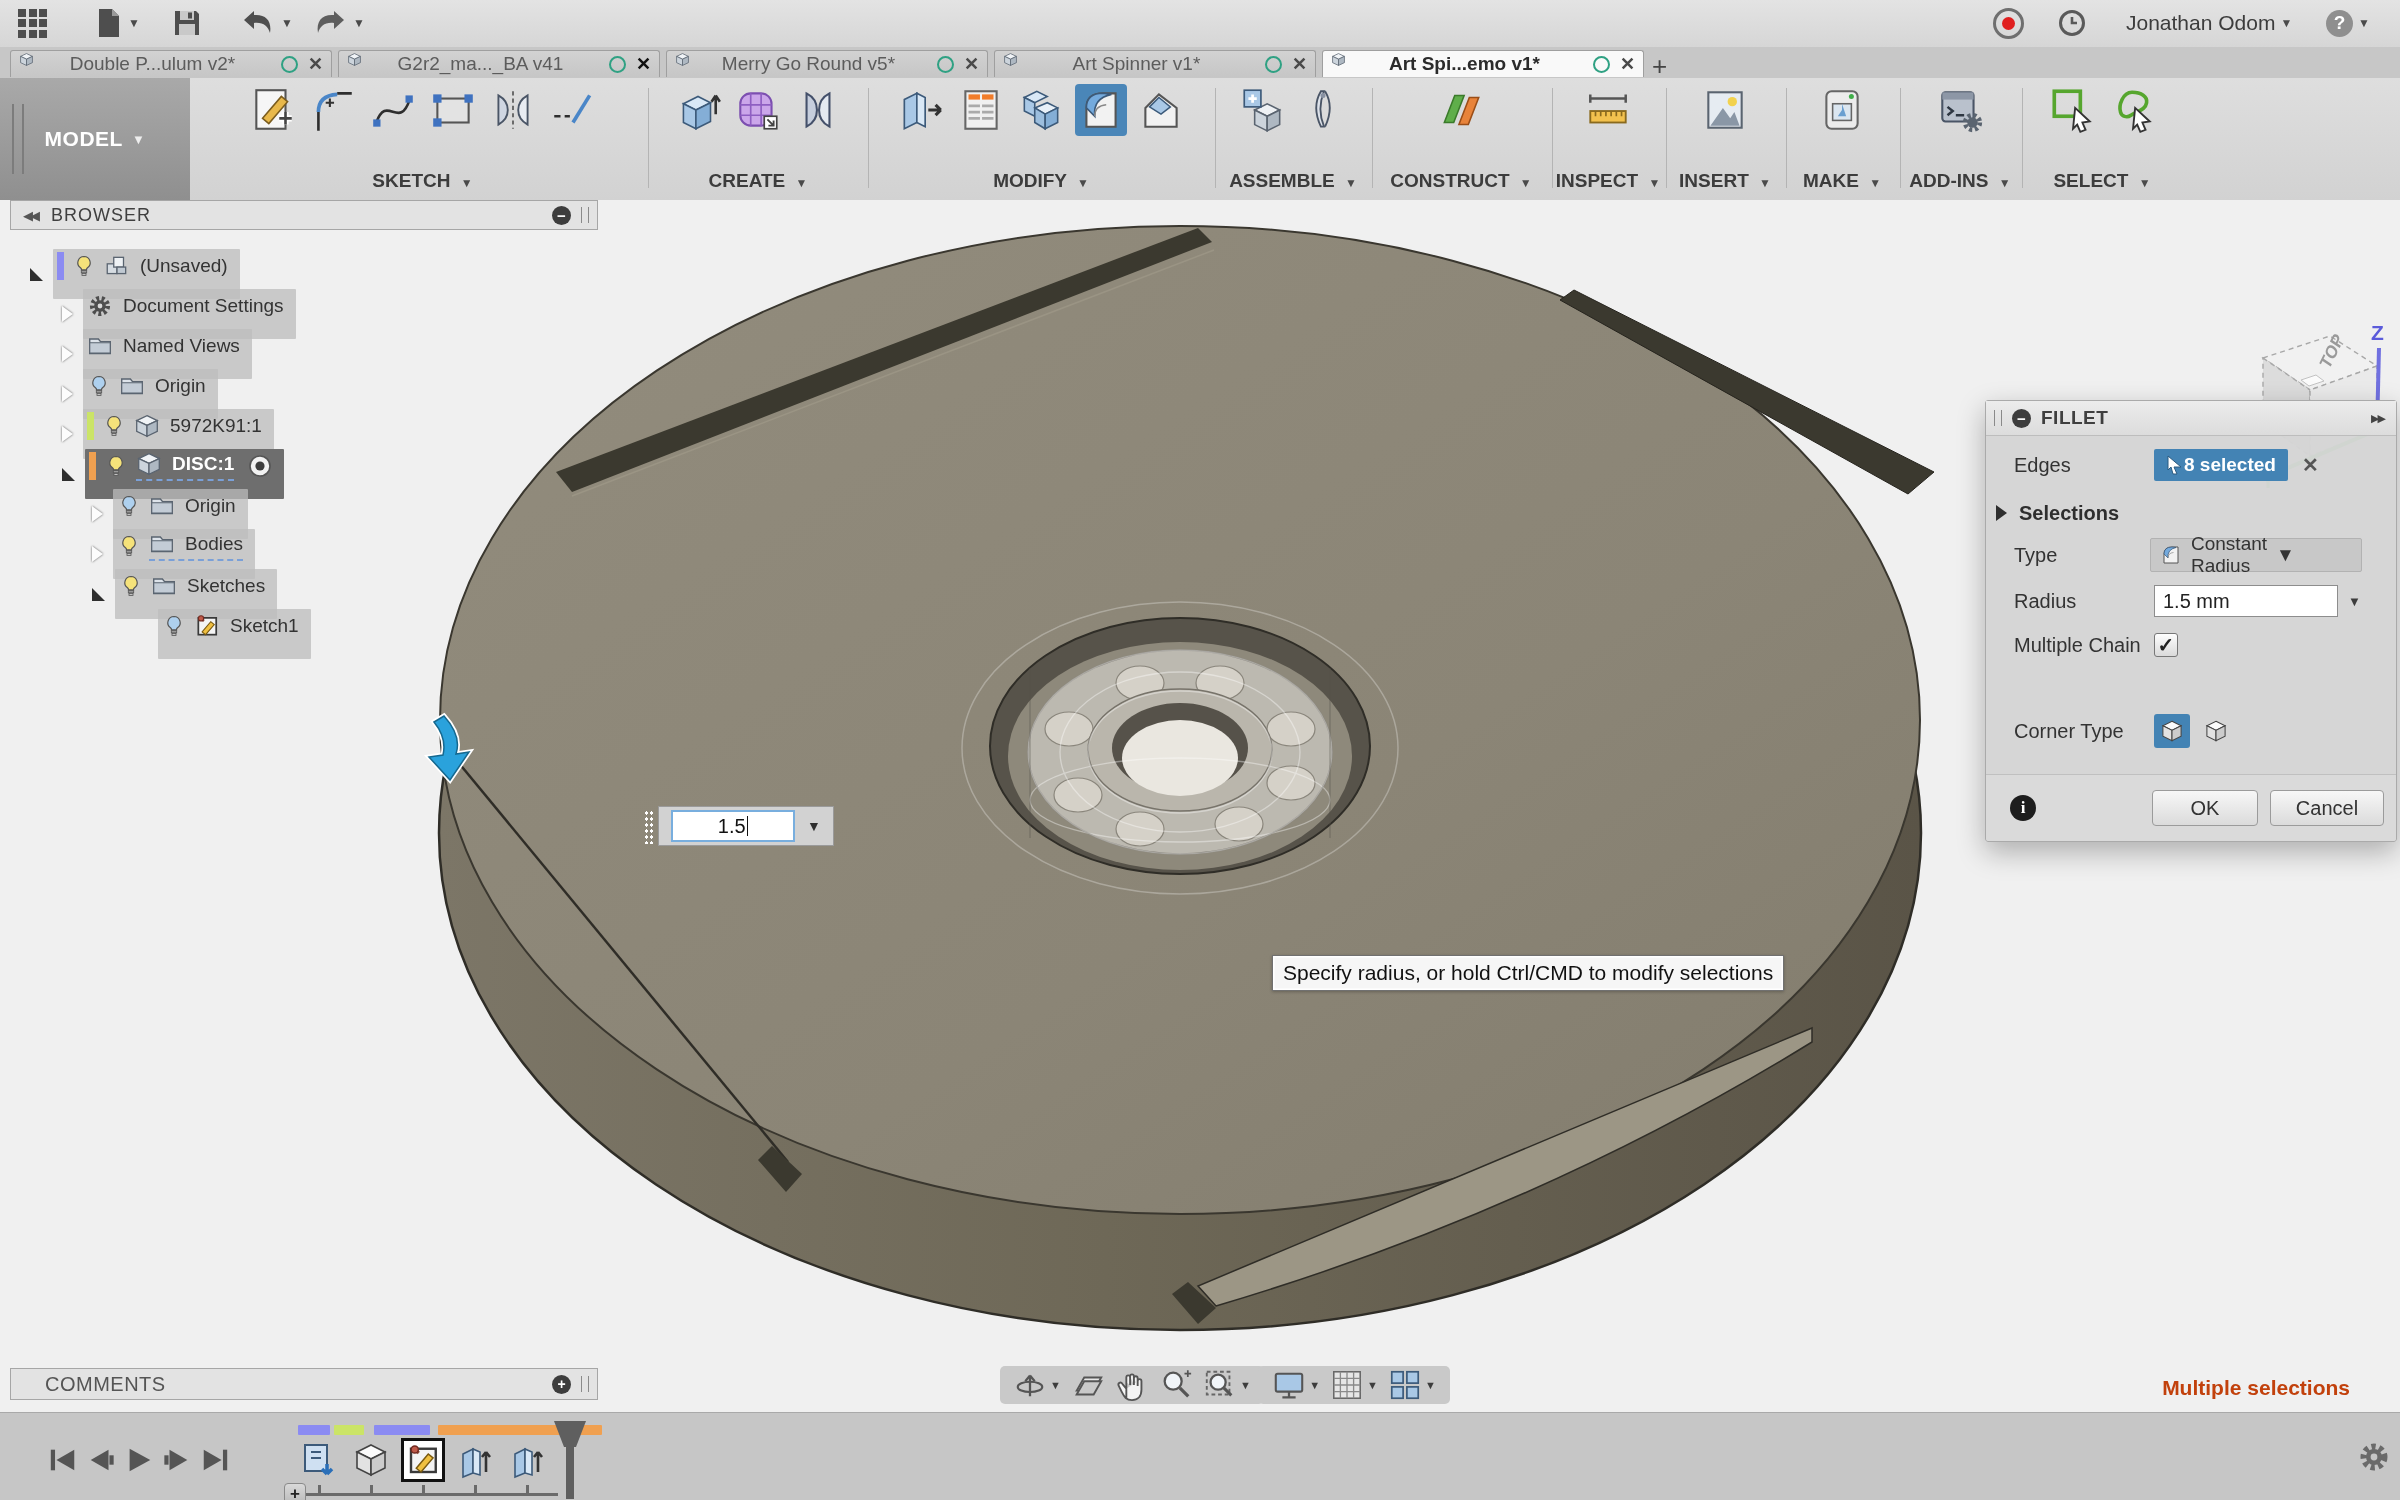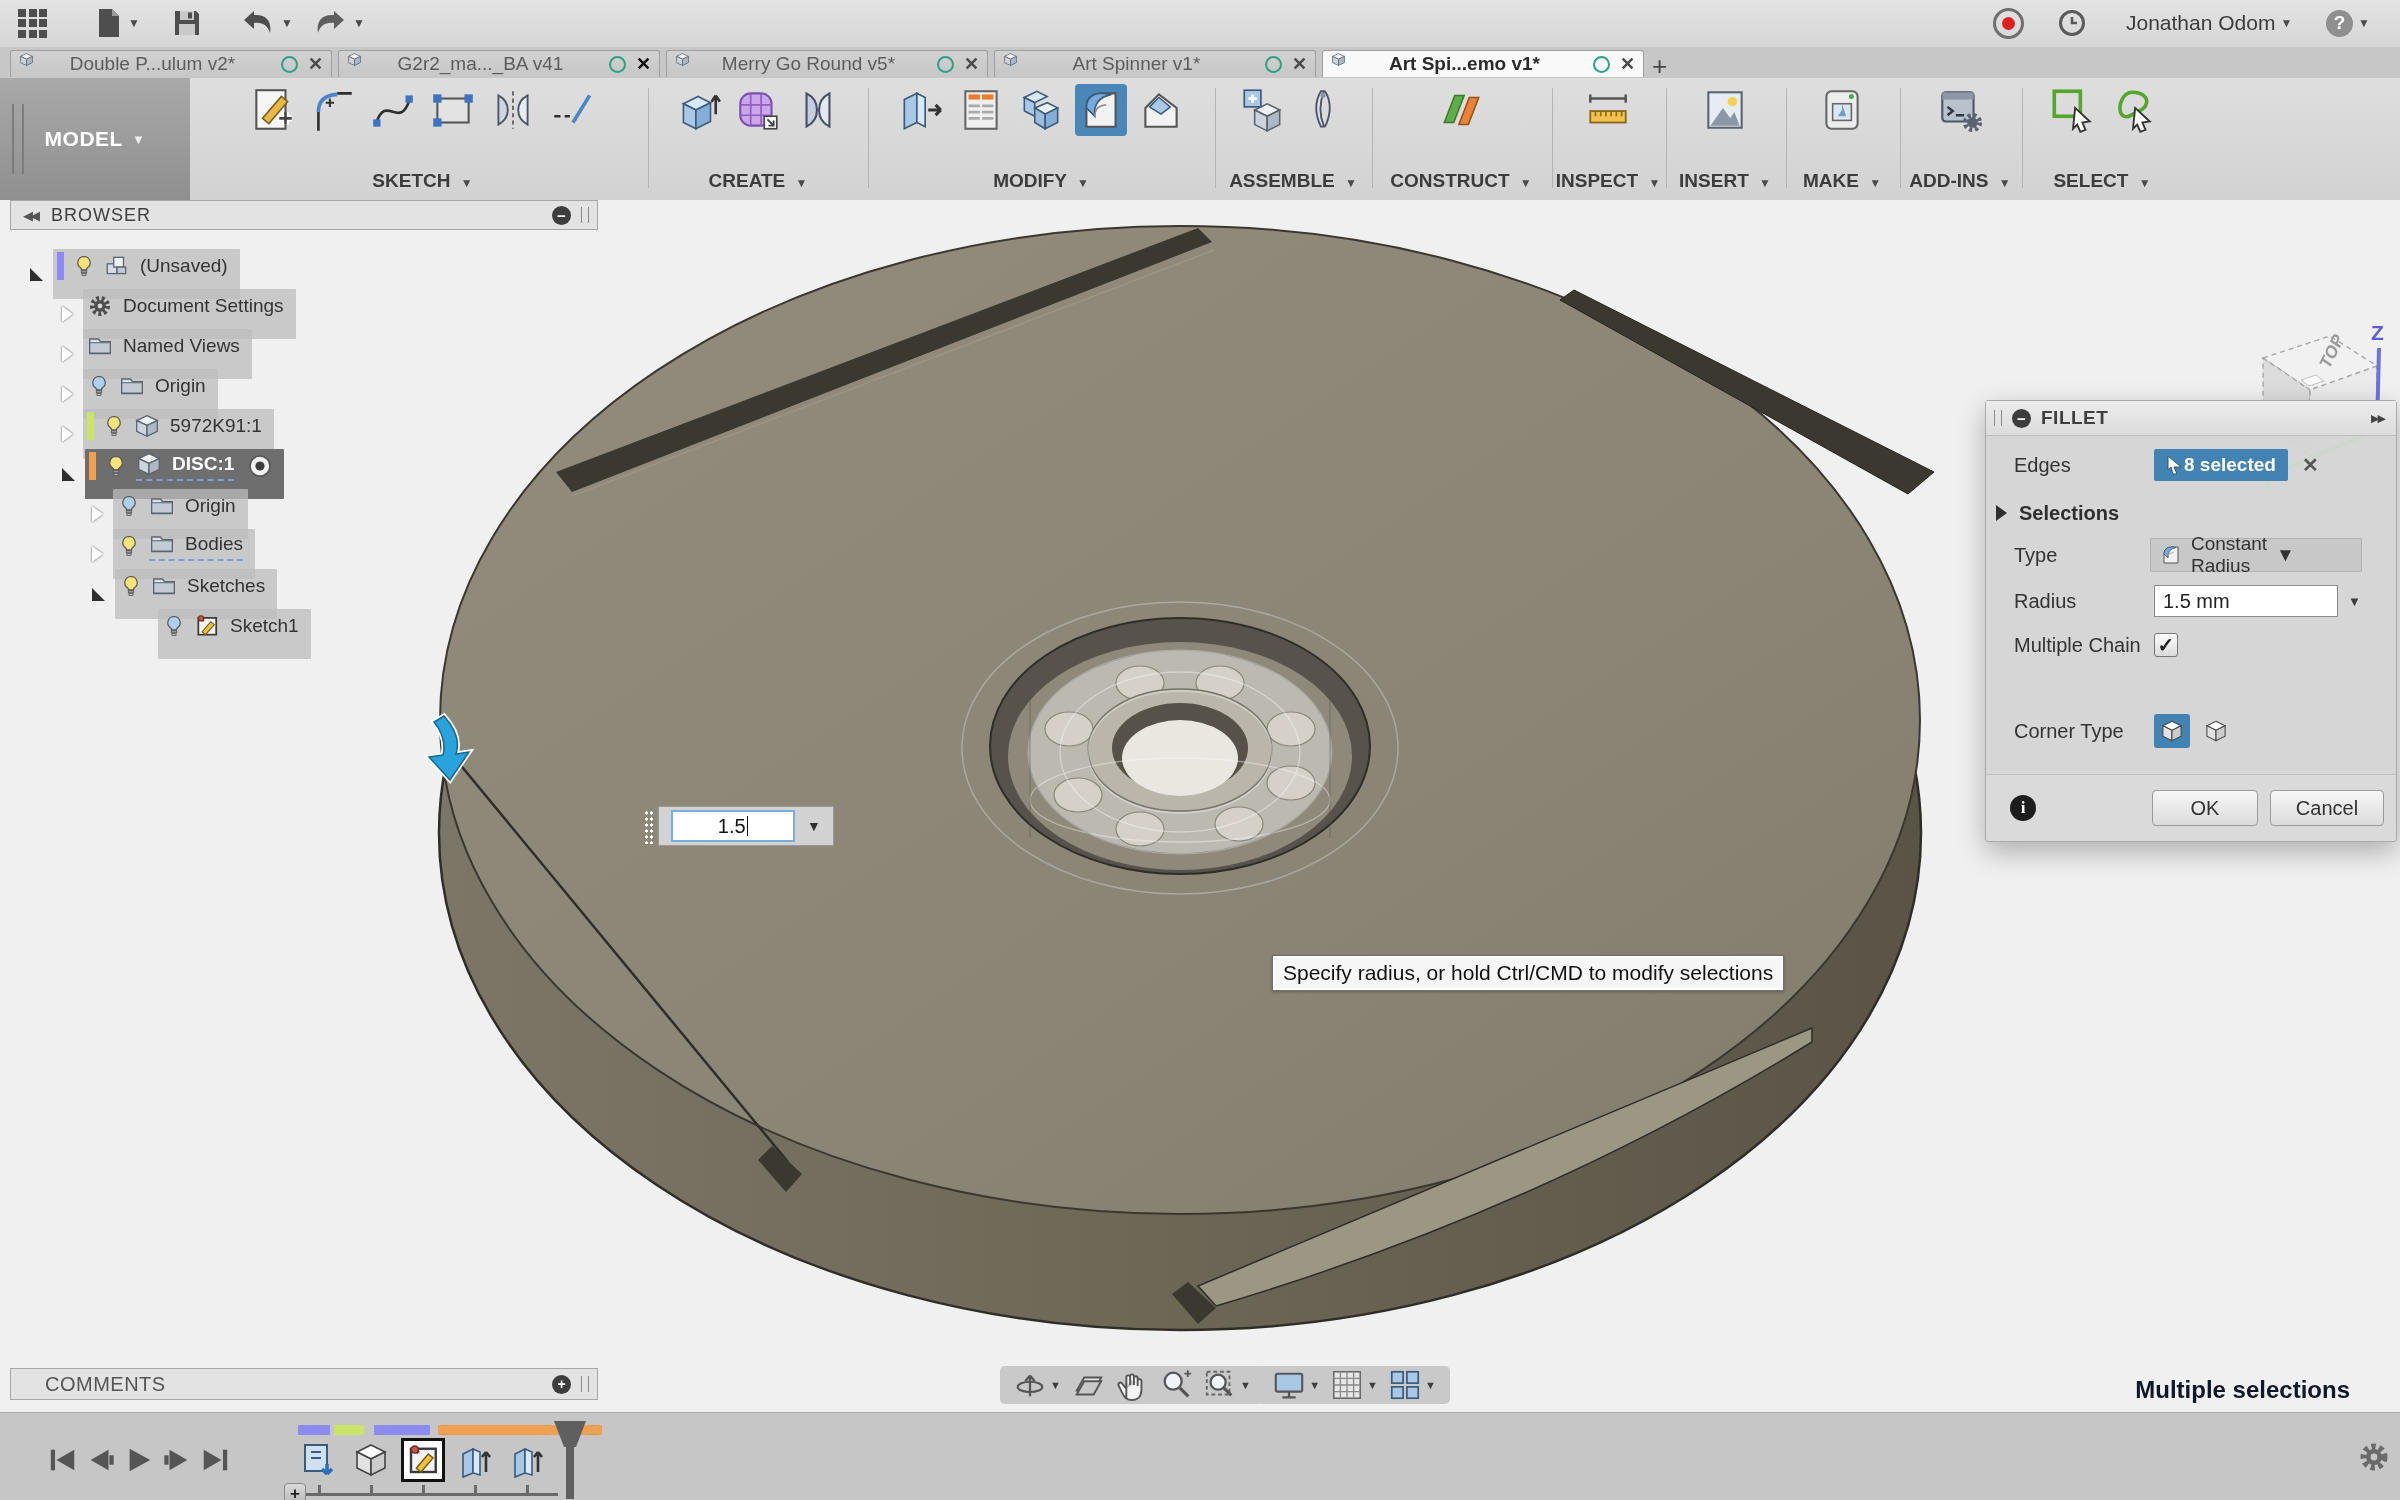"Multiple selections" #status { color: #0f172a -> #c2410c; font-size: 24px -> 21px }
